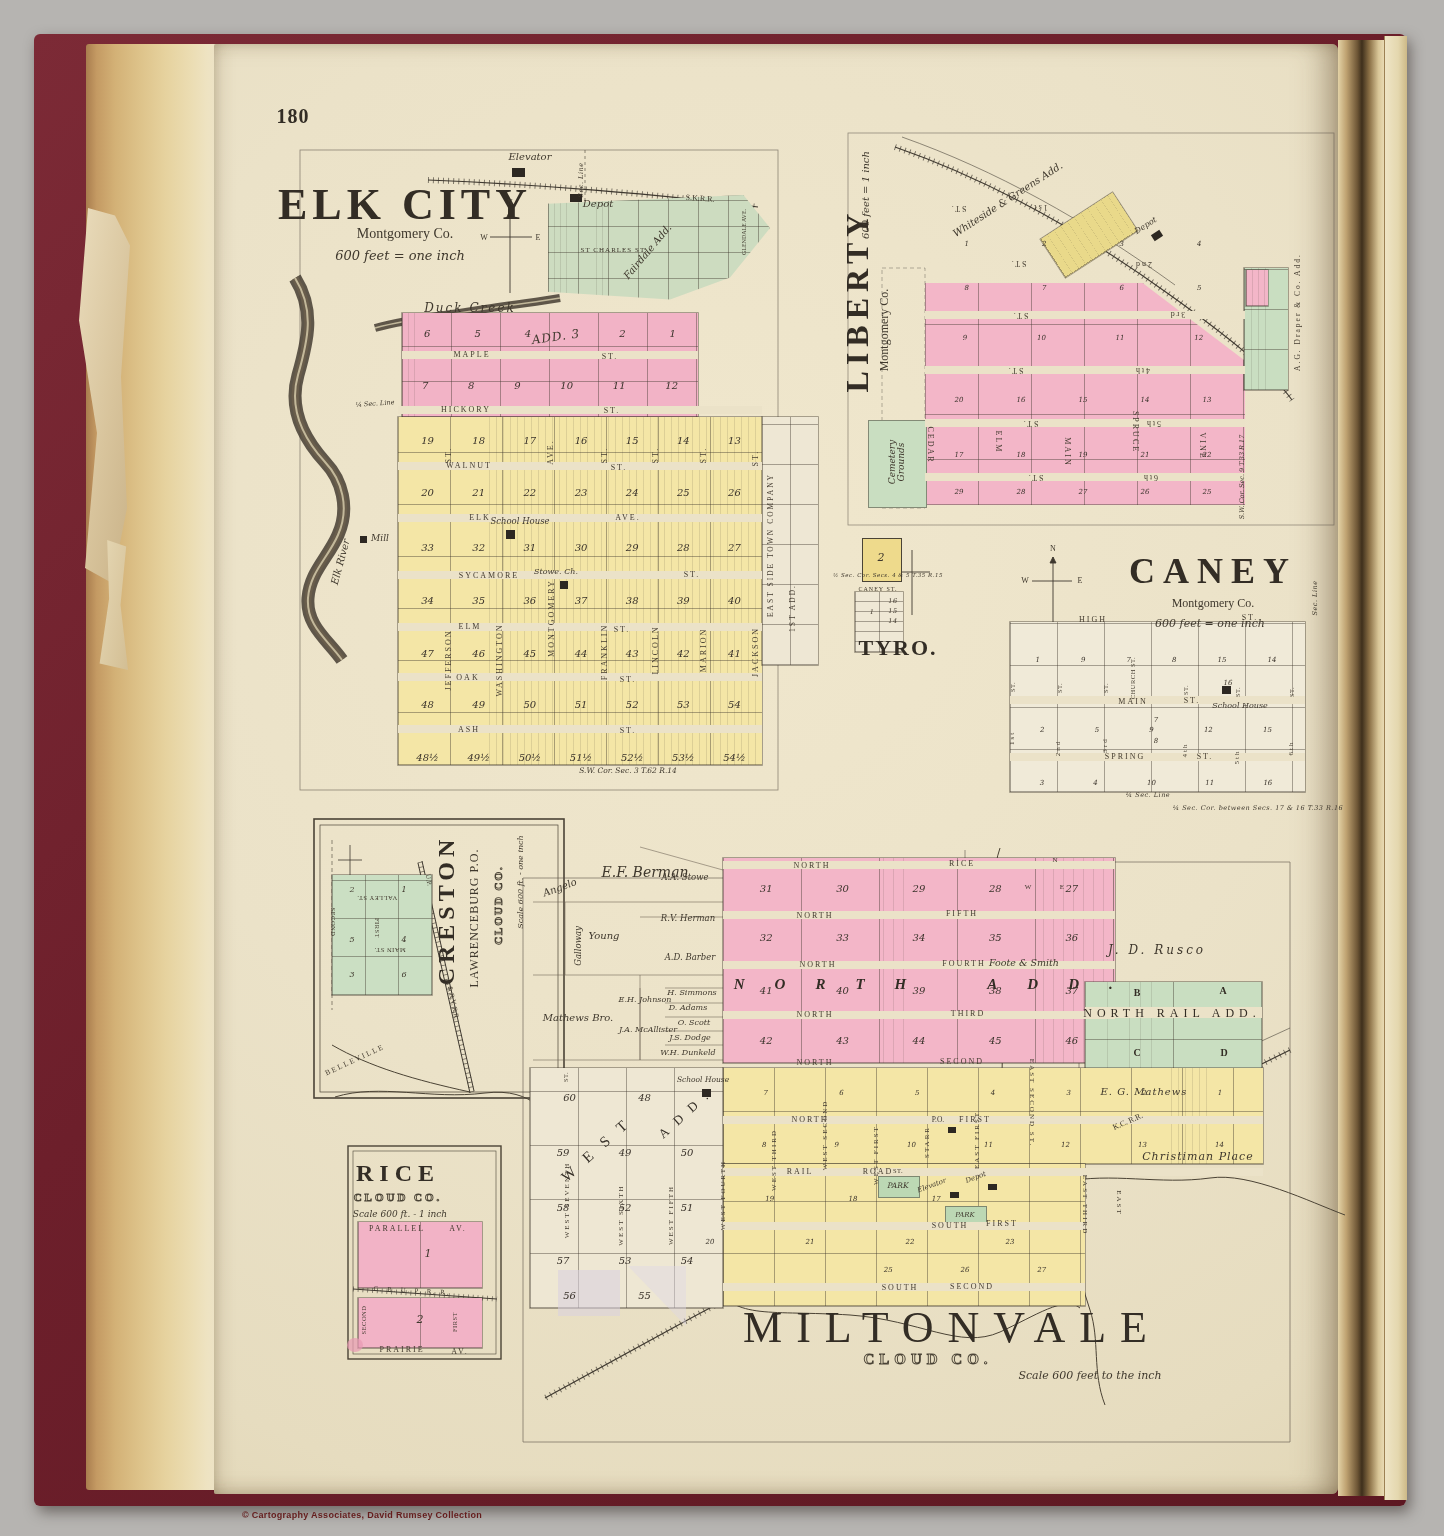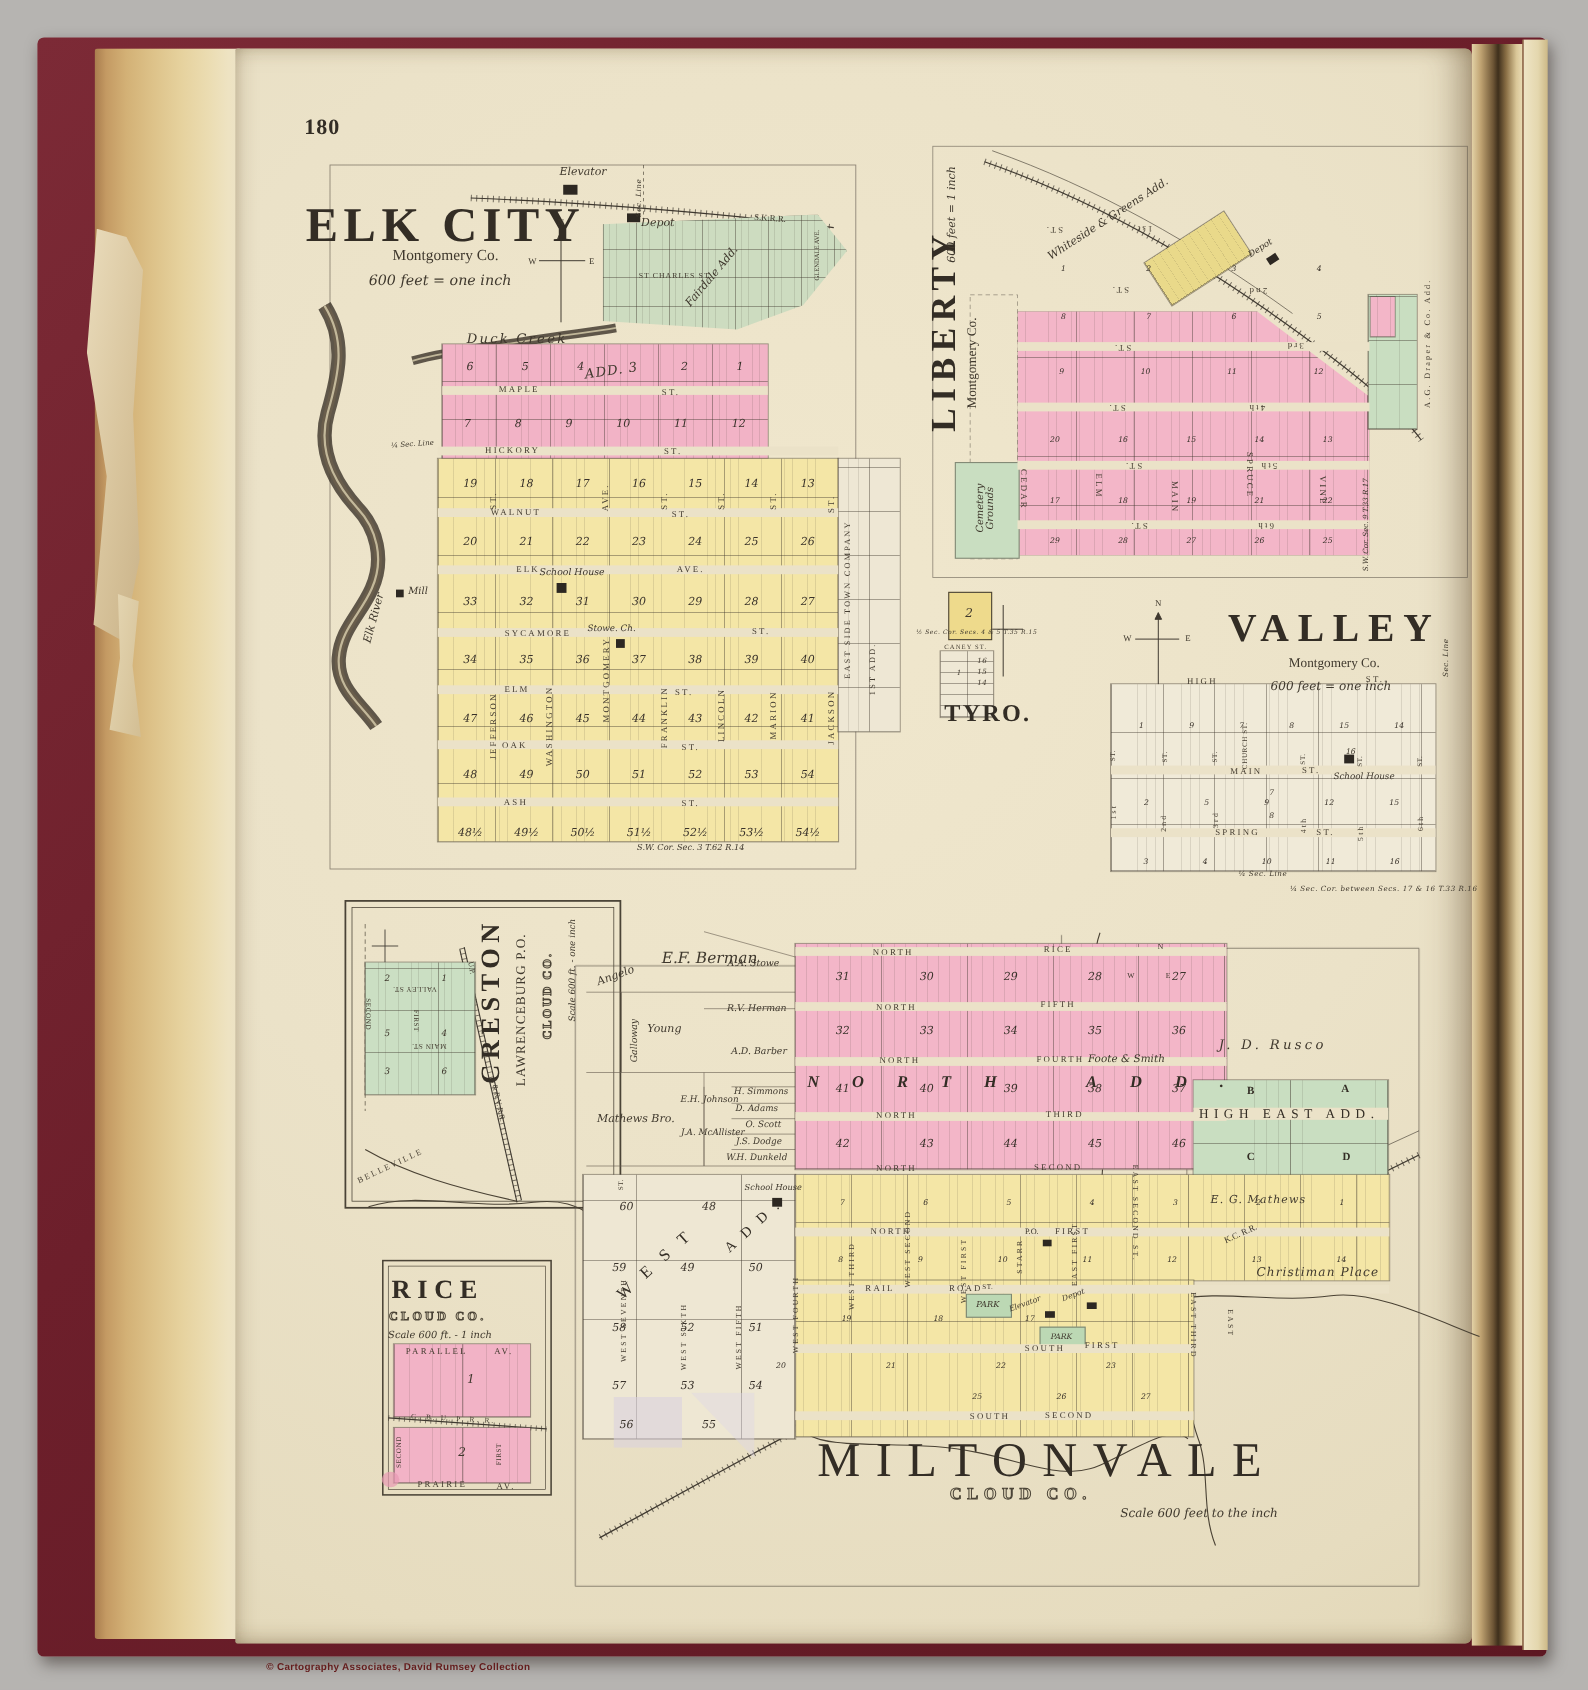"VALLEY" div.c { text: VALLEY -> CANEY }
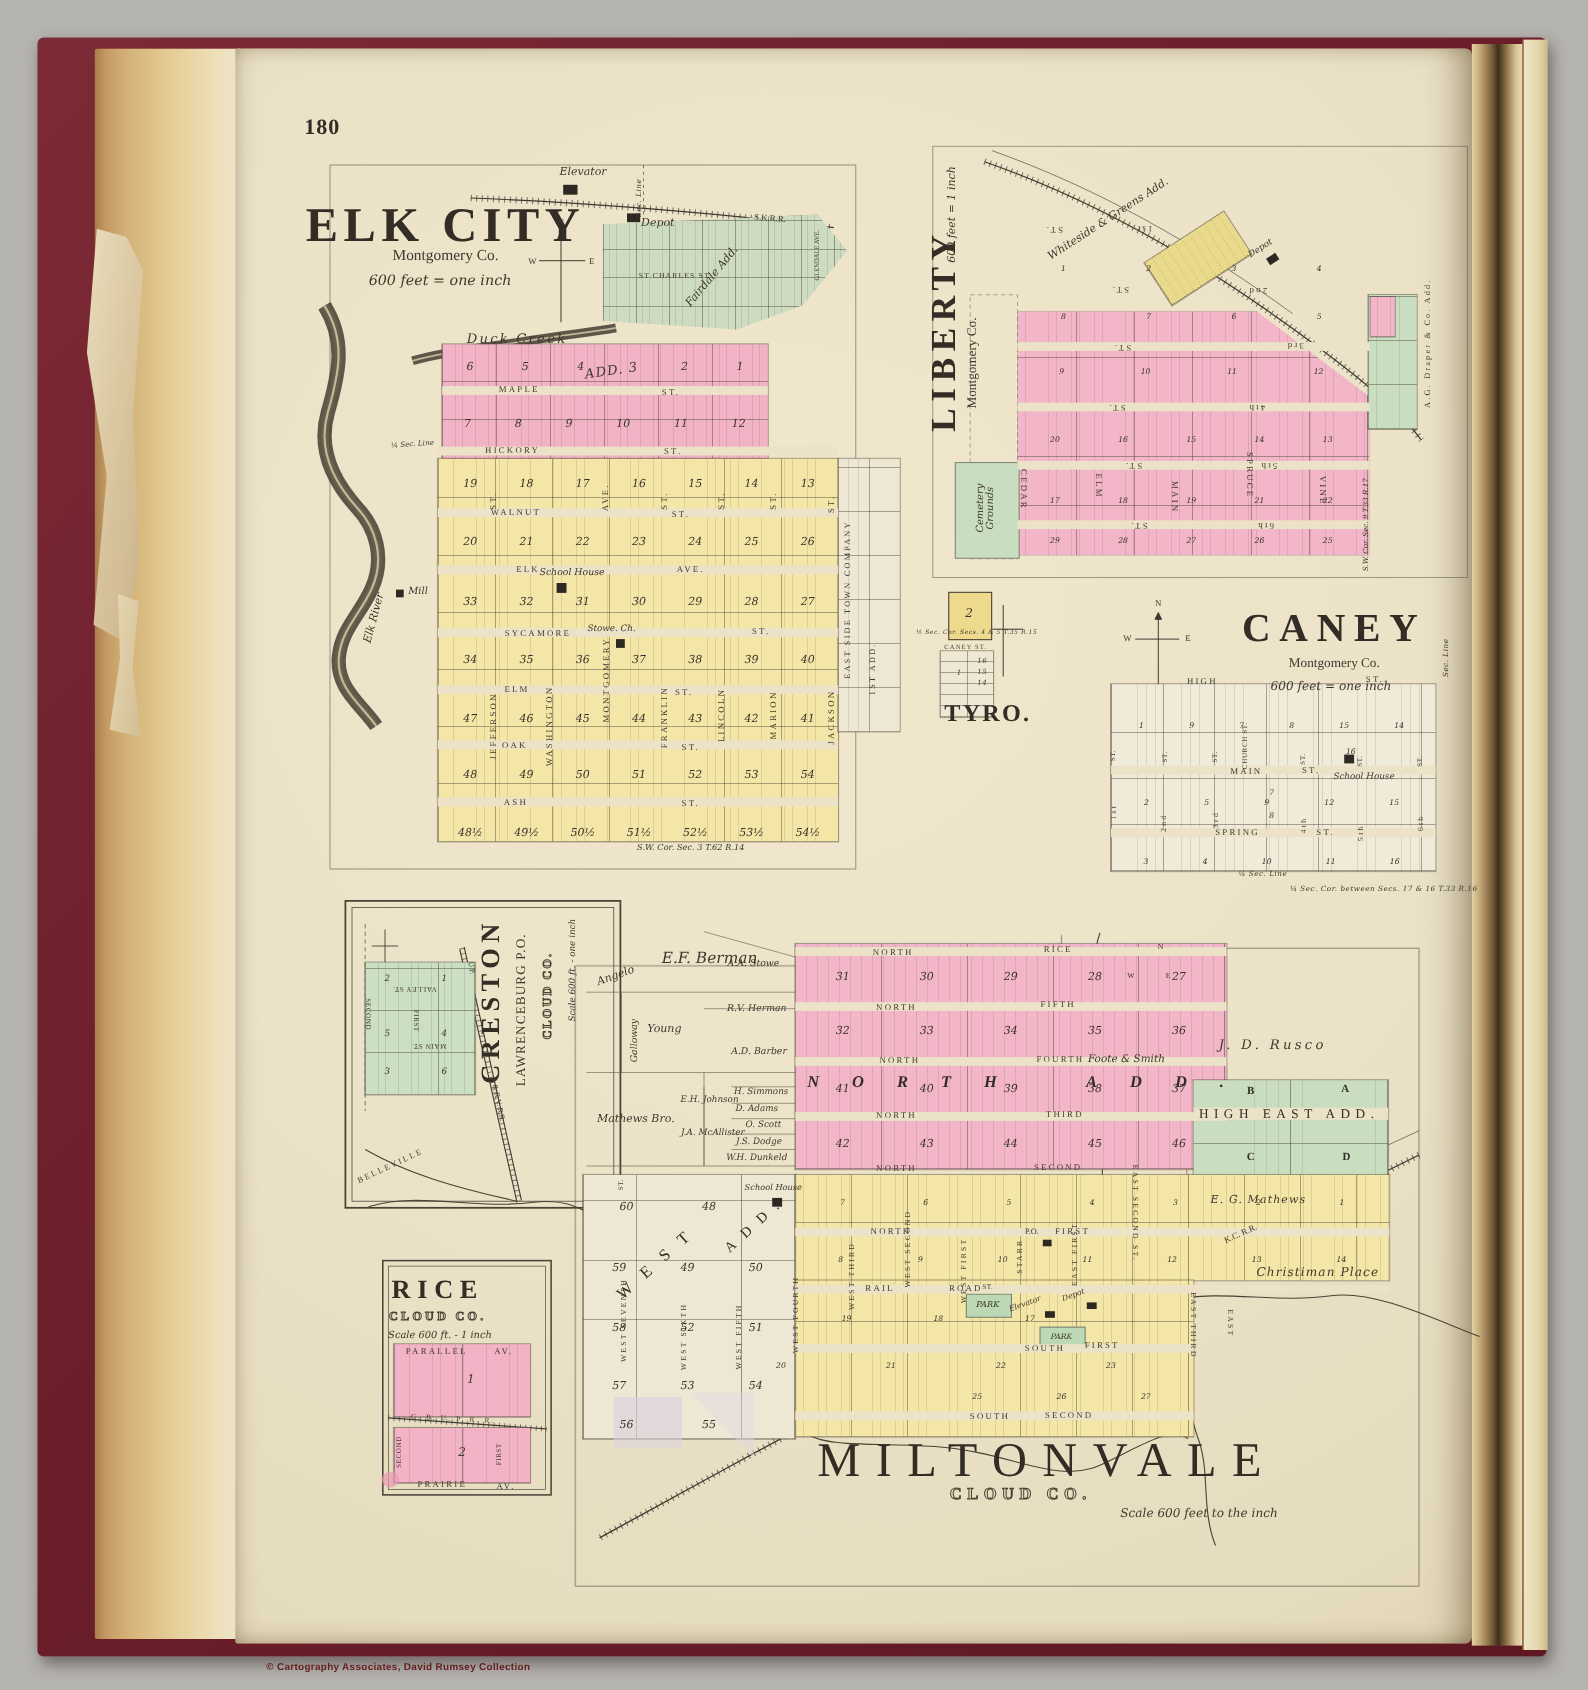"HIGH EAST ADD." div.c { text: HIGH EAST -> NORTH RAIL }
